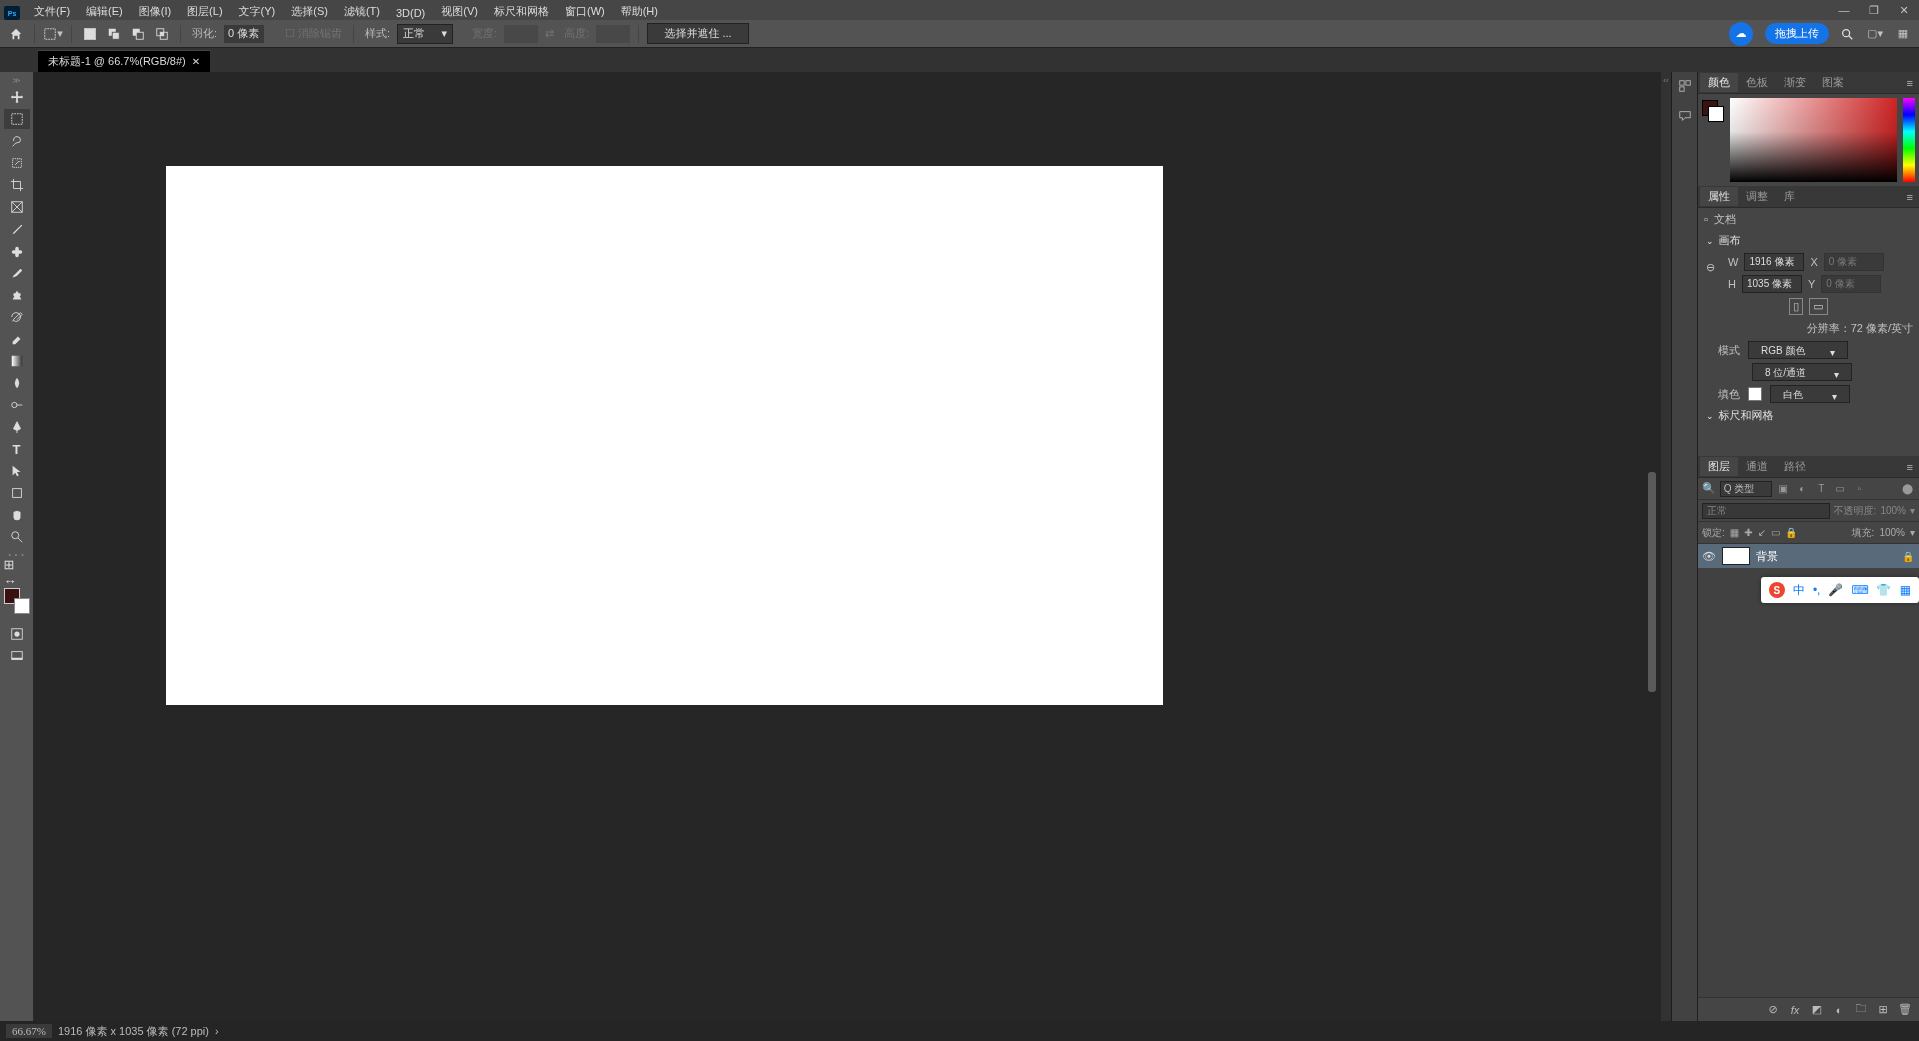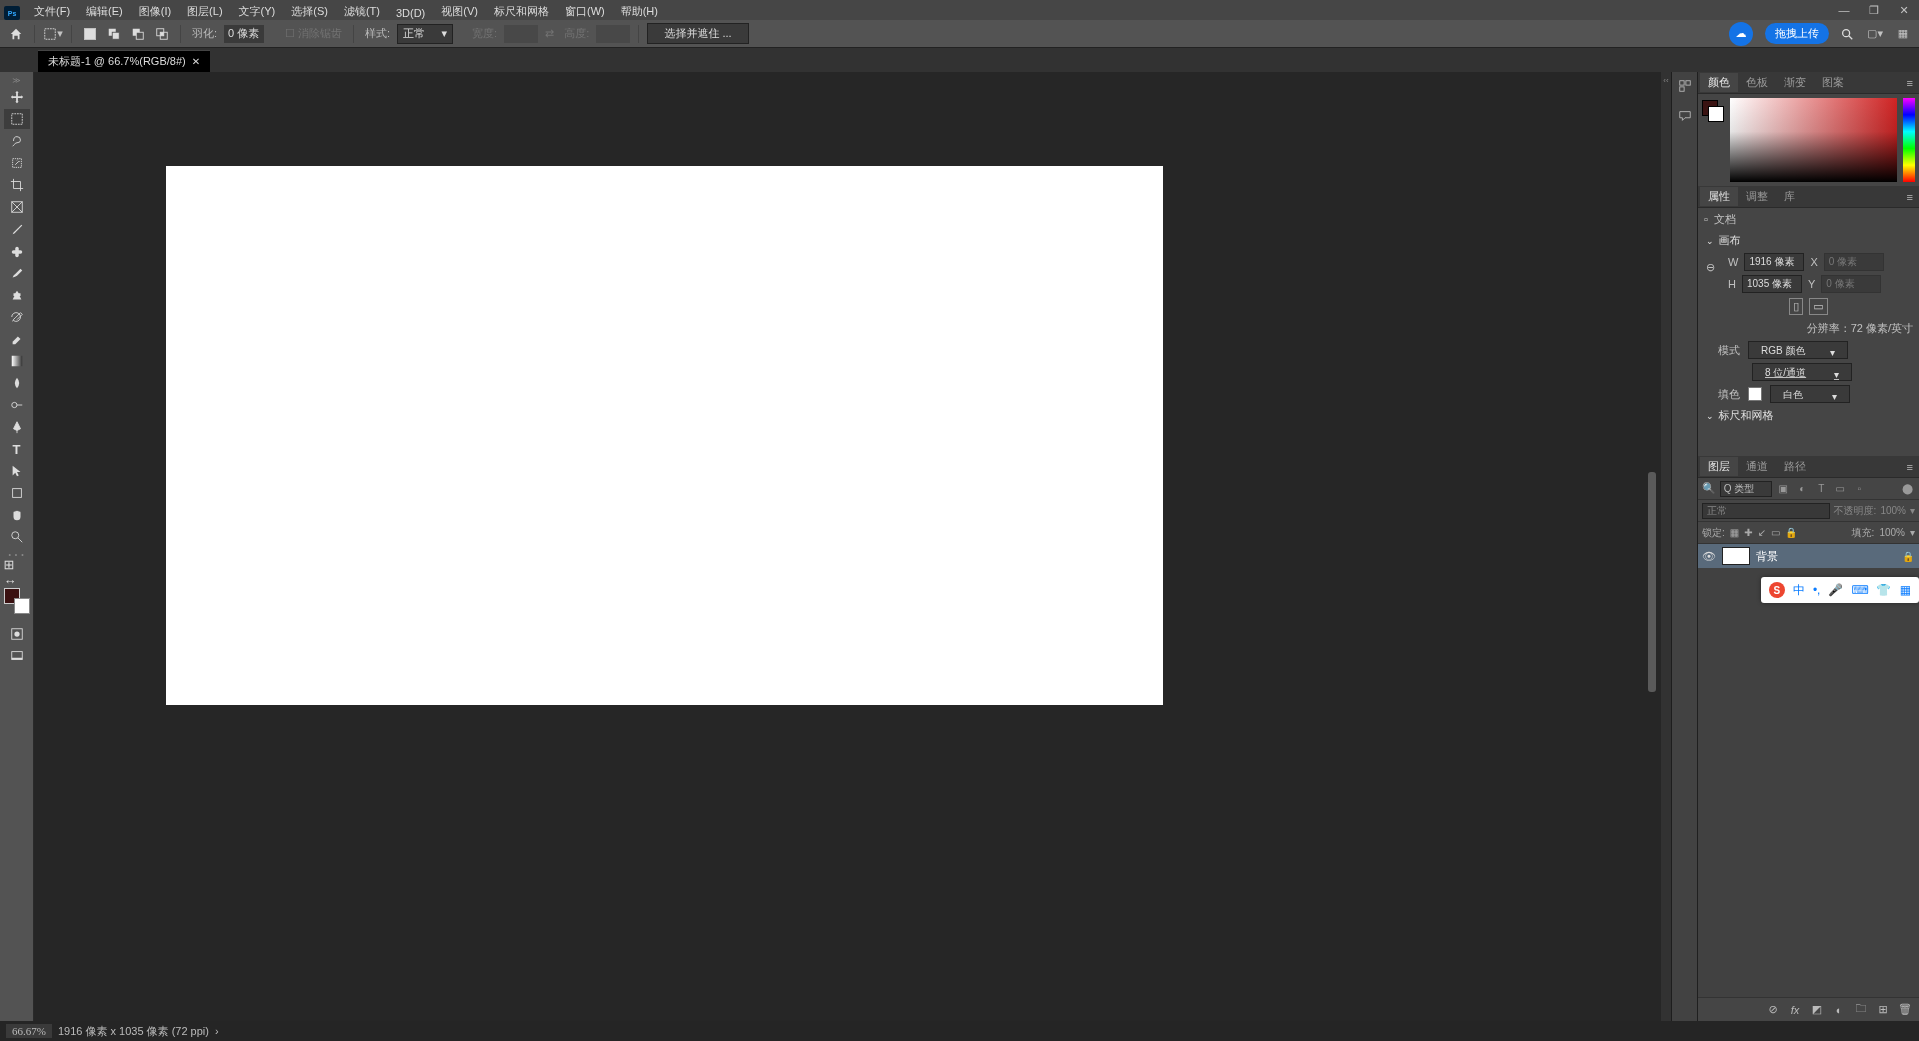"8 位/通道" div.prop-row { text-decoration: underline -> none }
